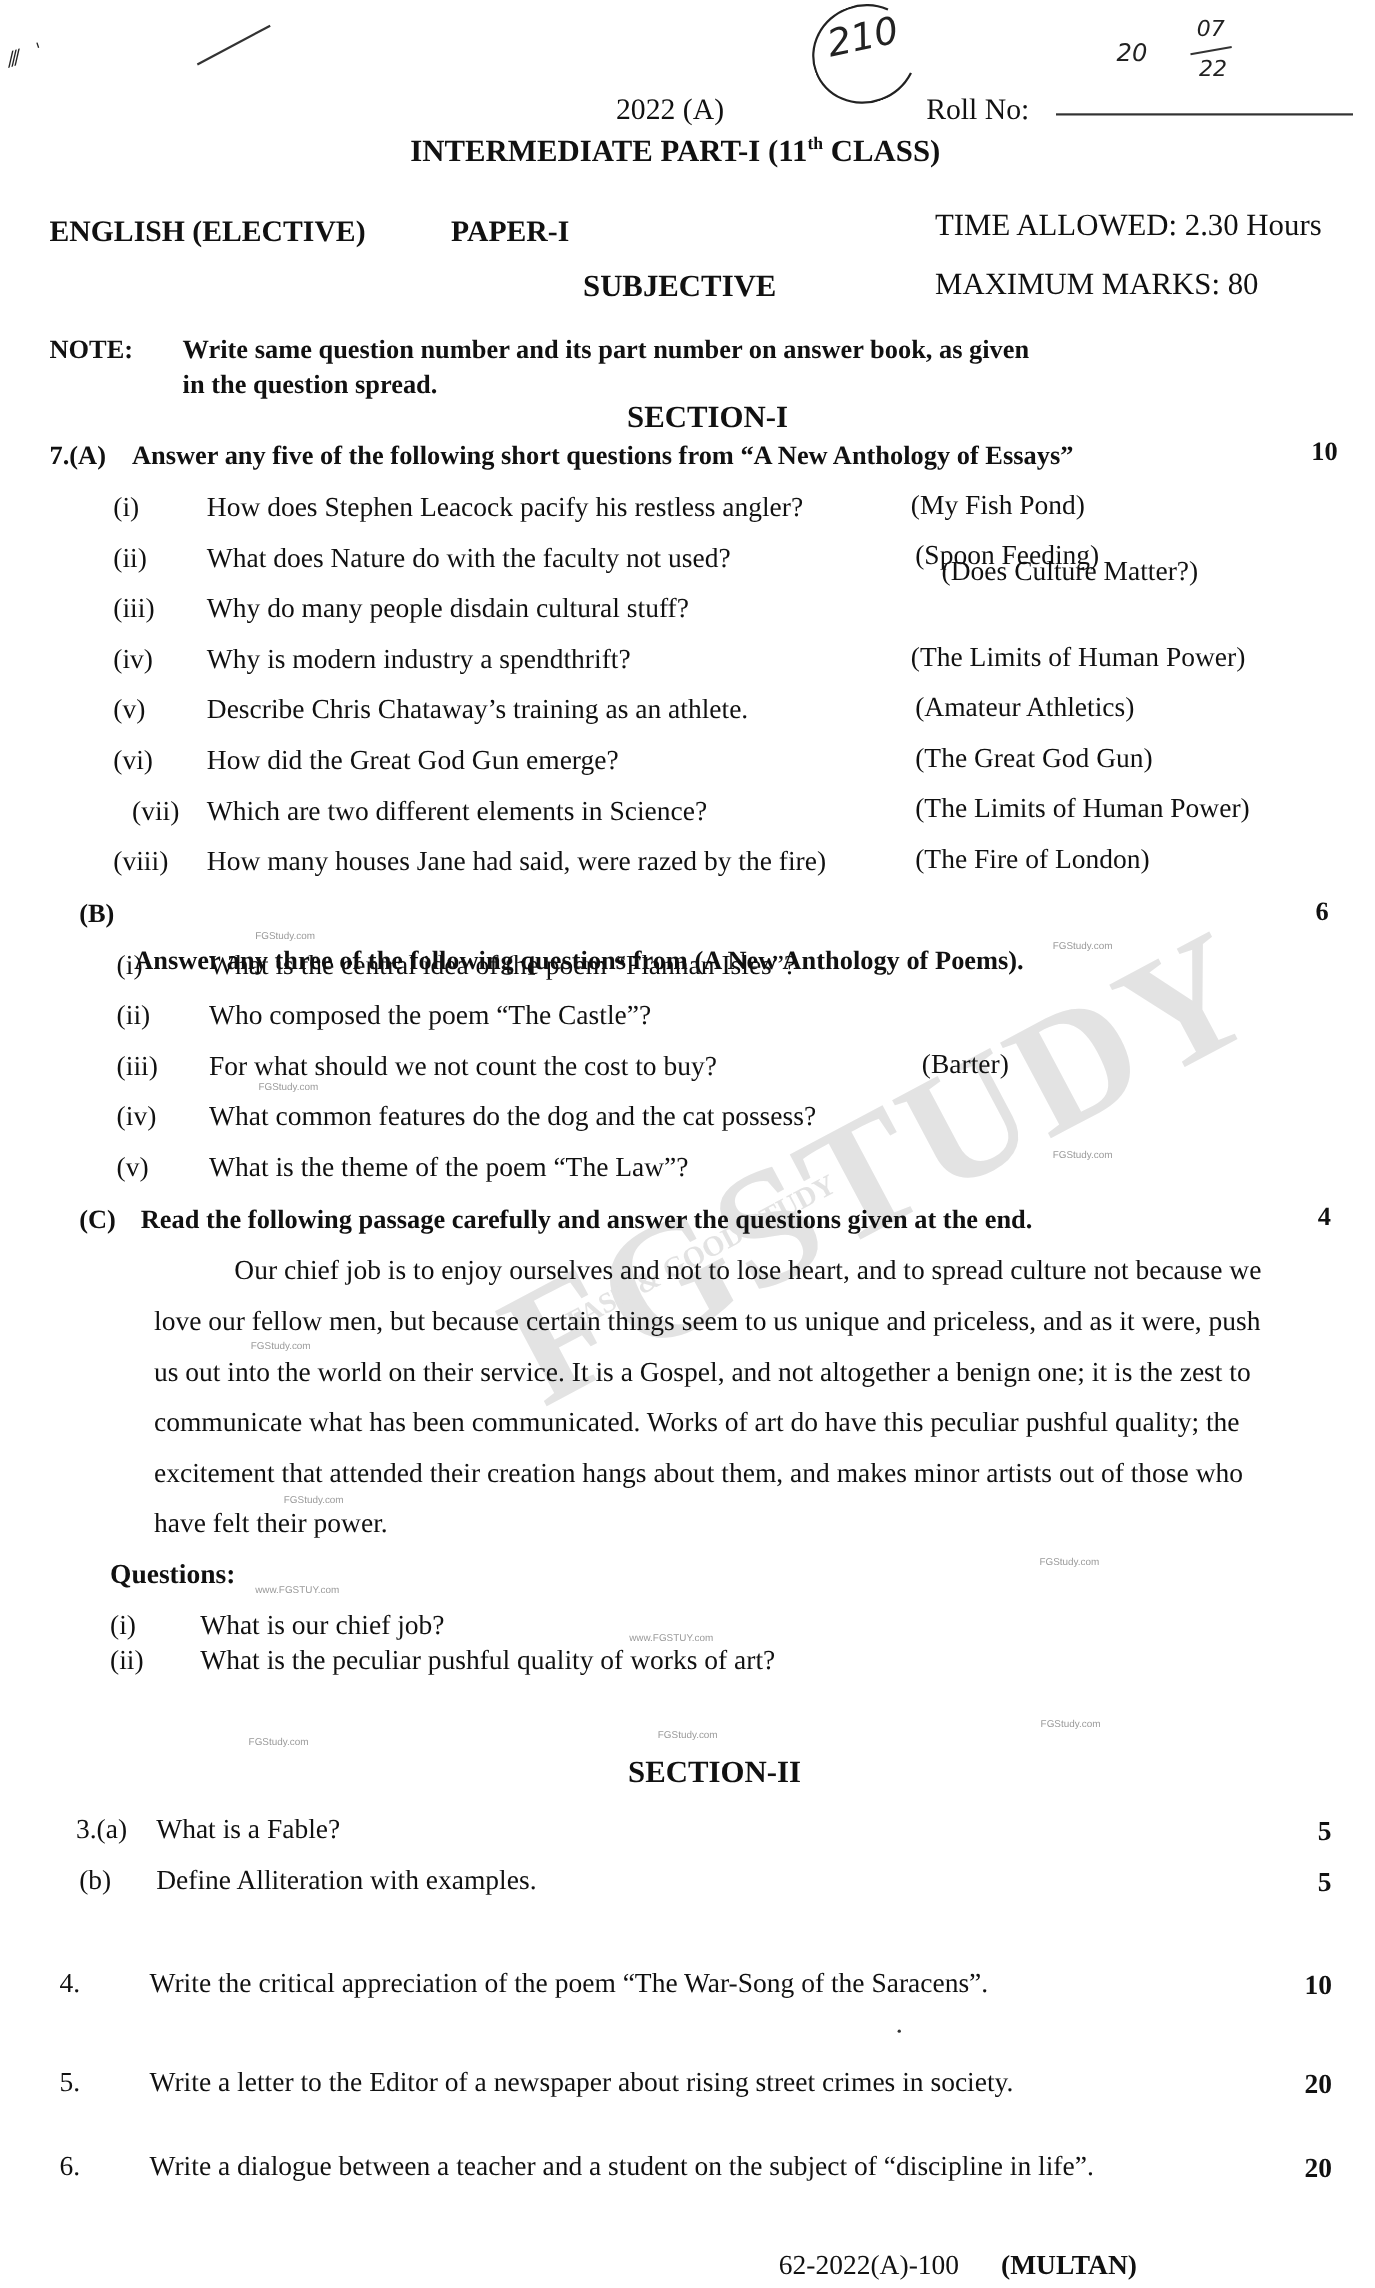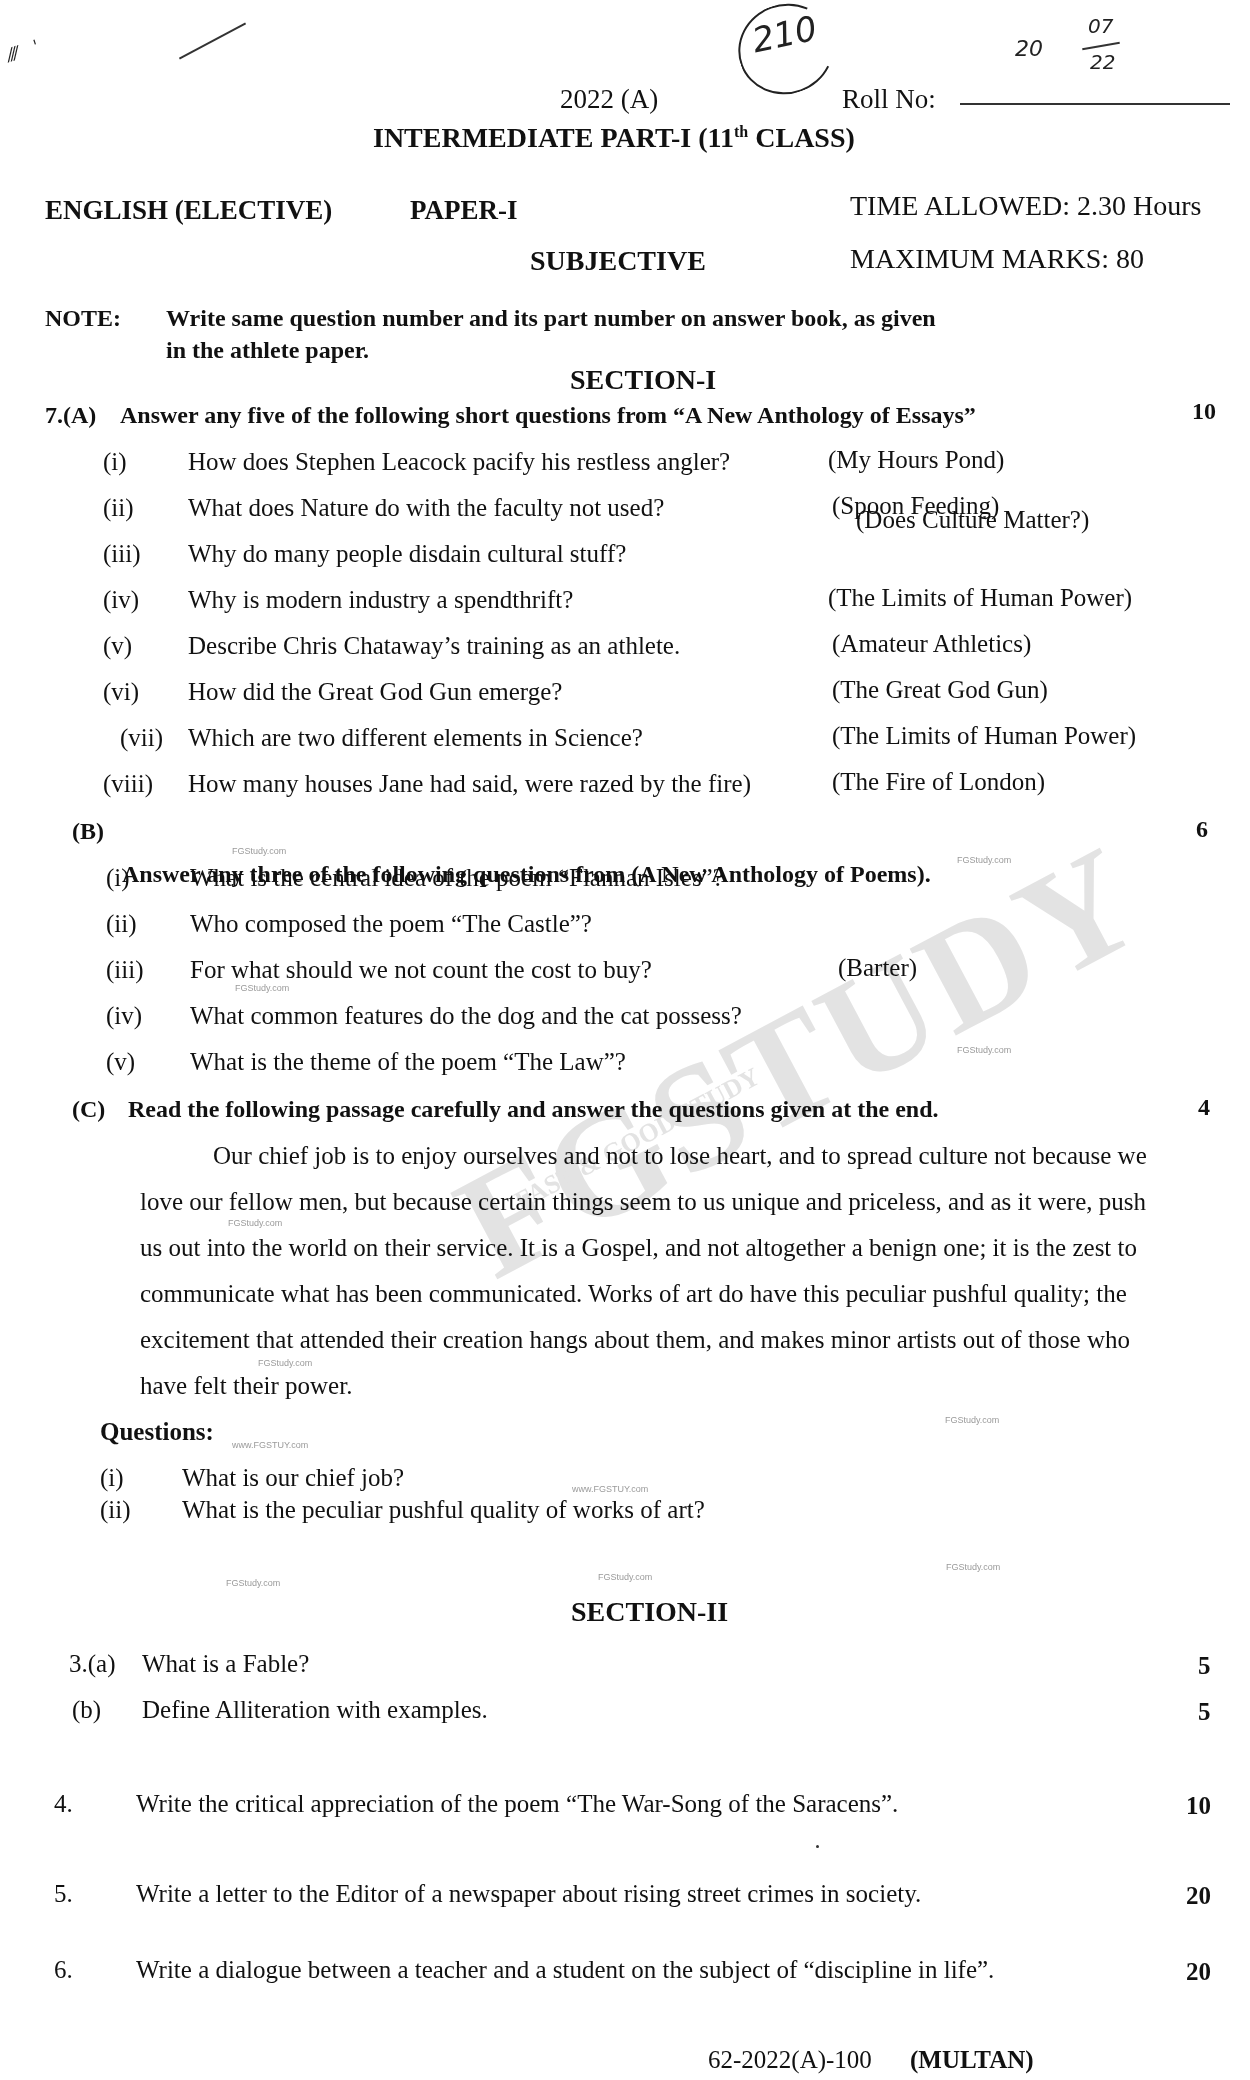"in the athlete paper." div.abs { text: athlete paper -> question spread }
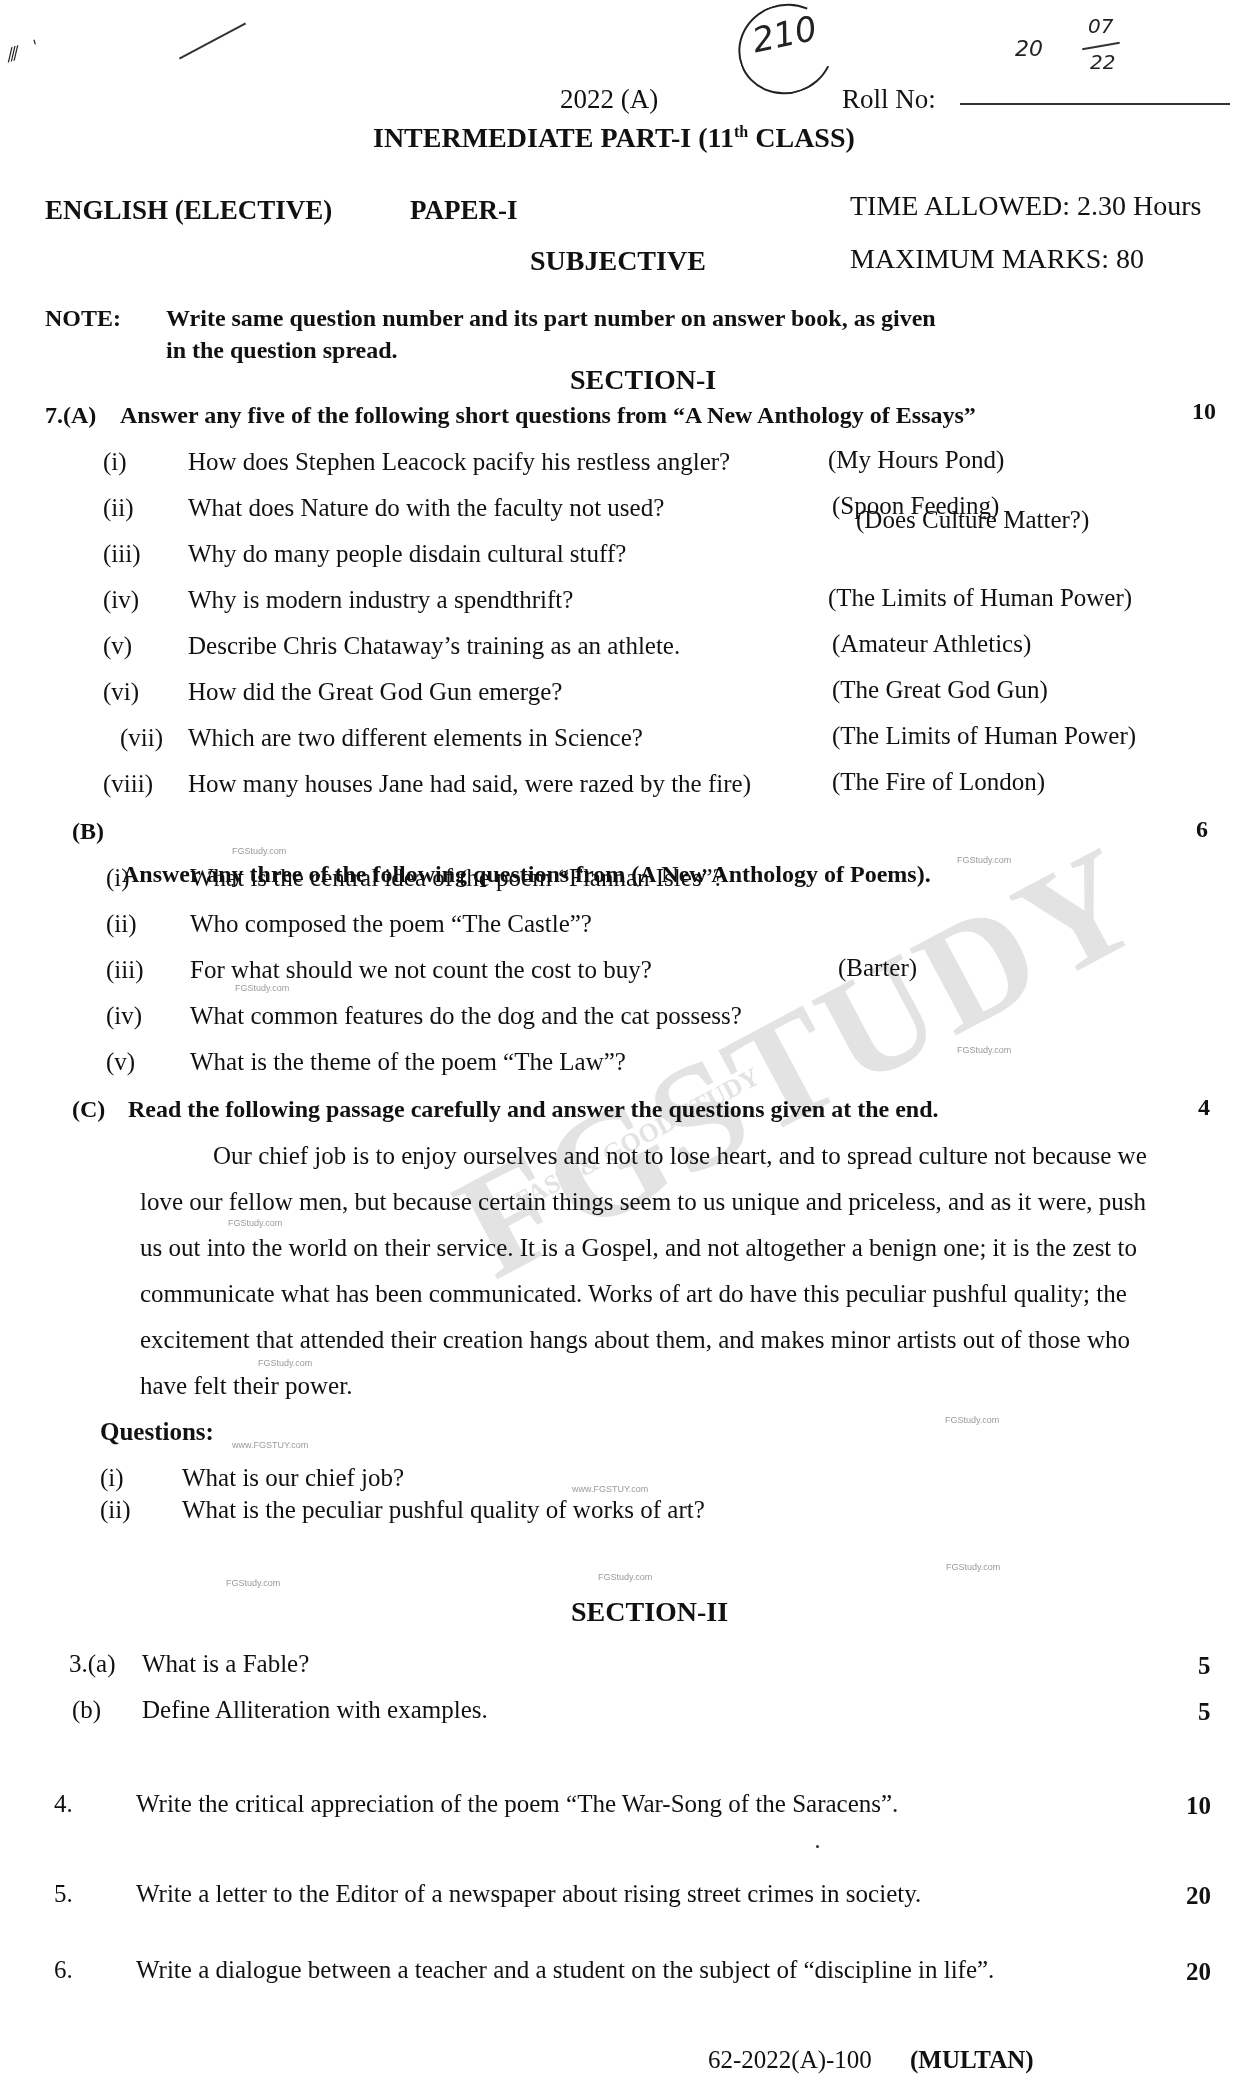"(My Hours Pond)" div.abs { text: Hours -> Fish }
